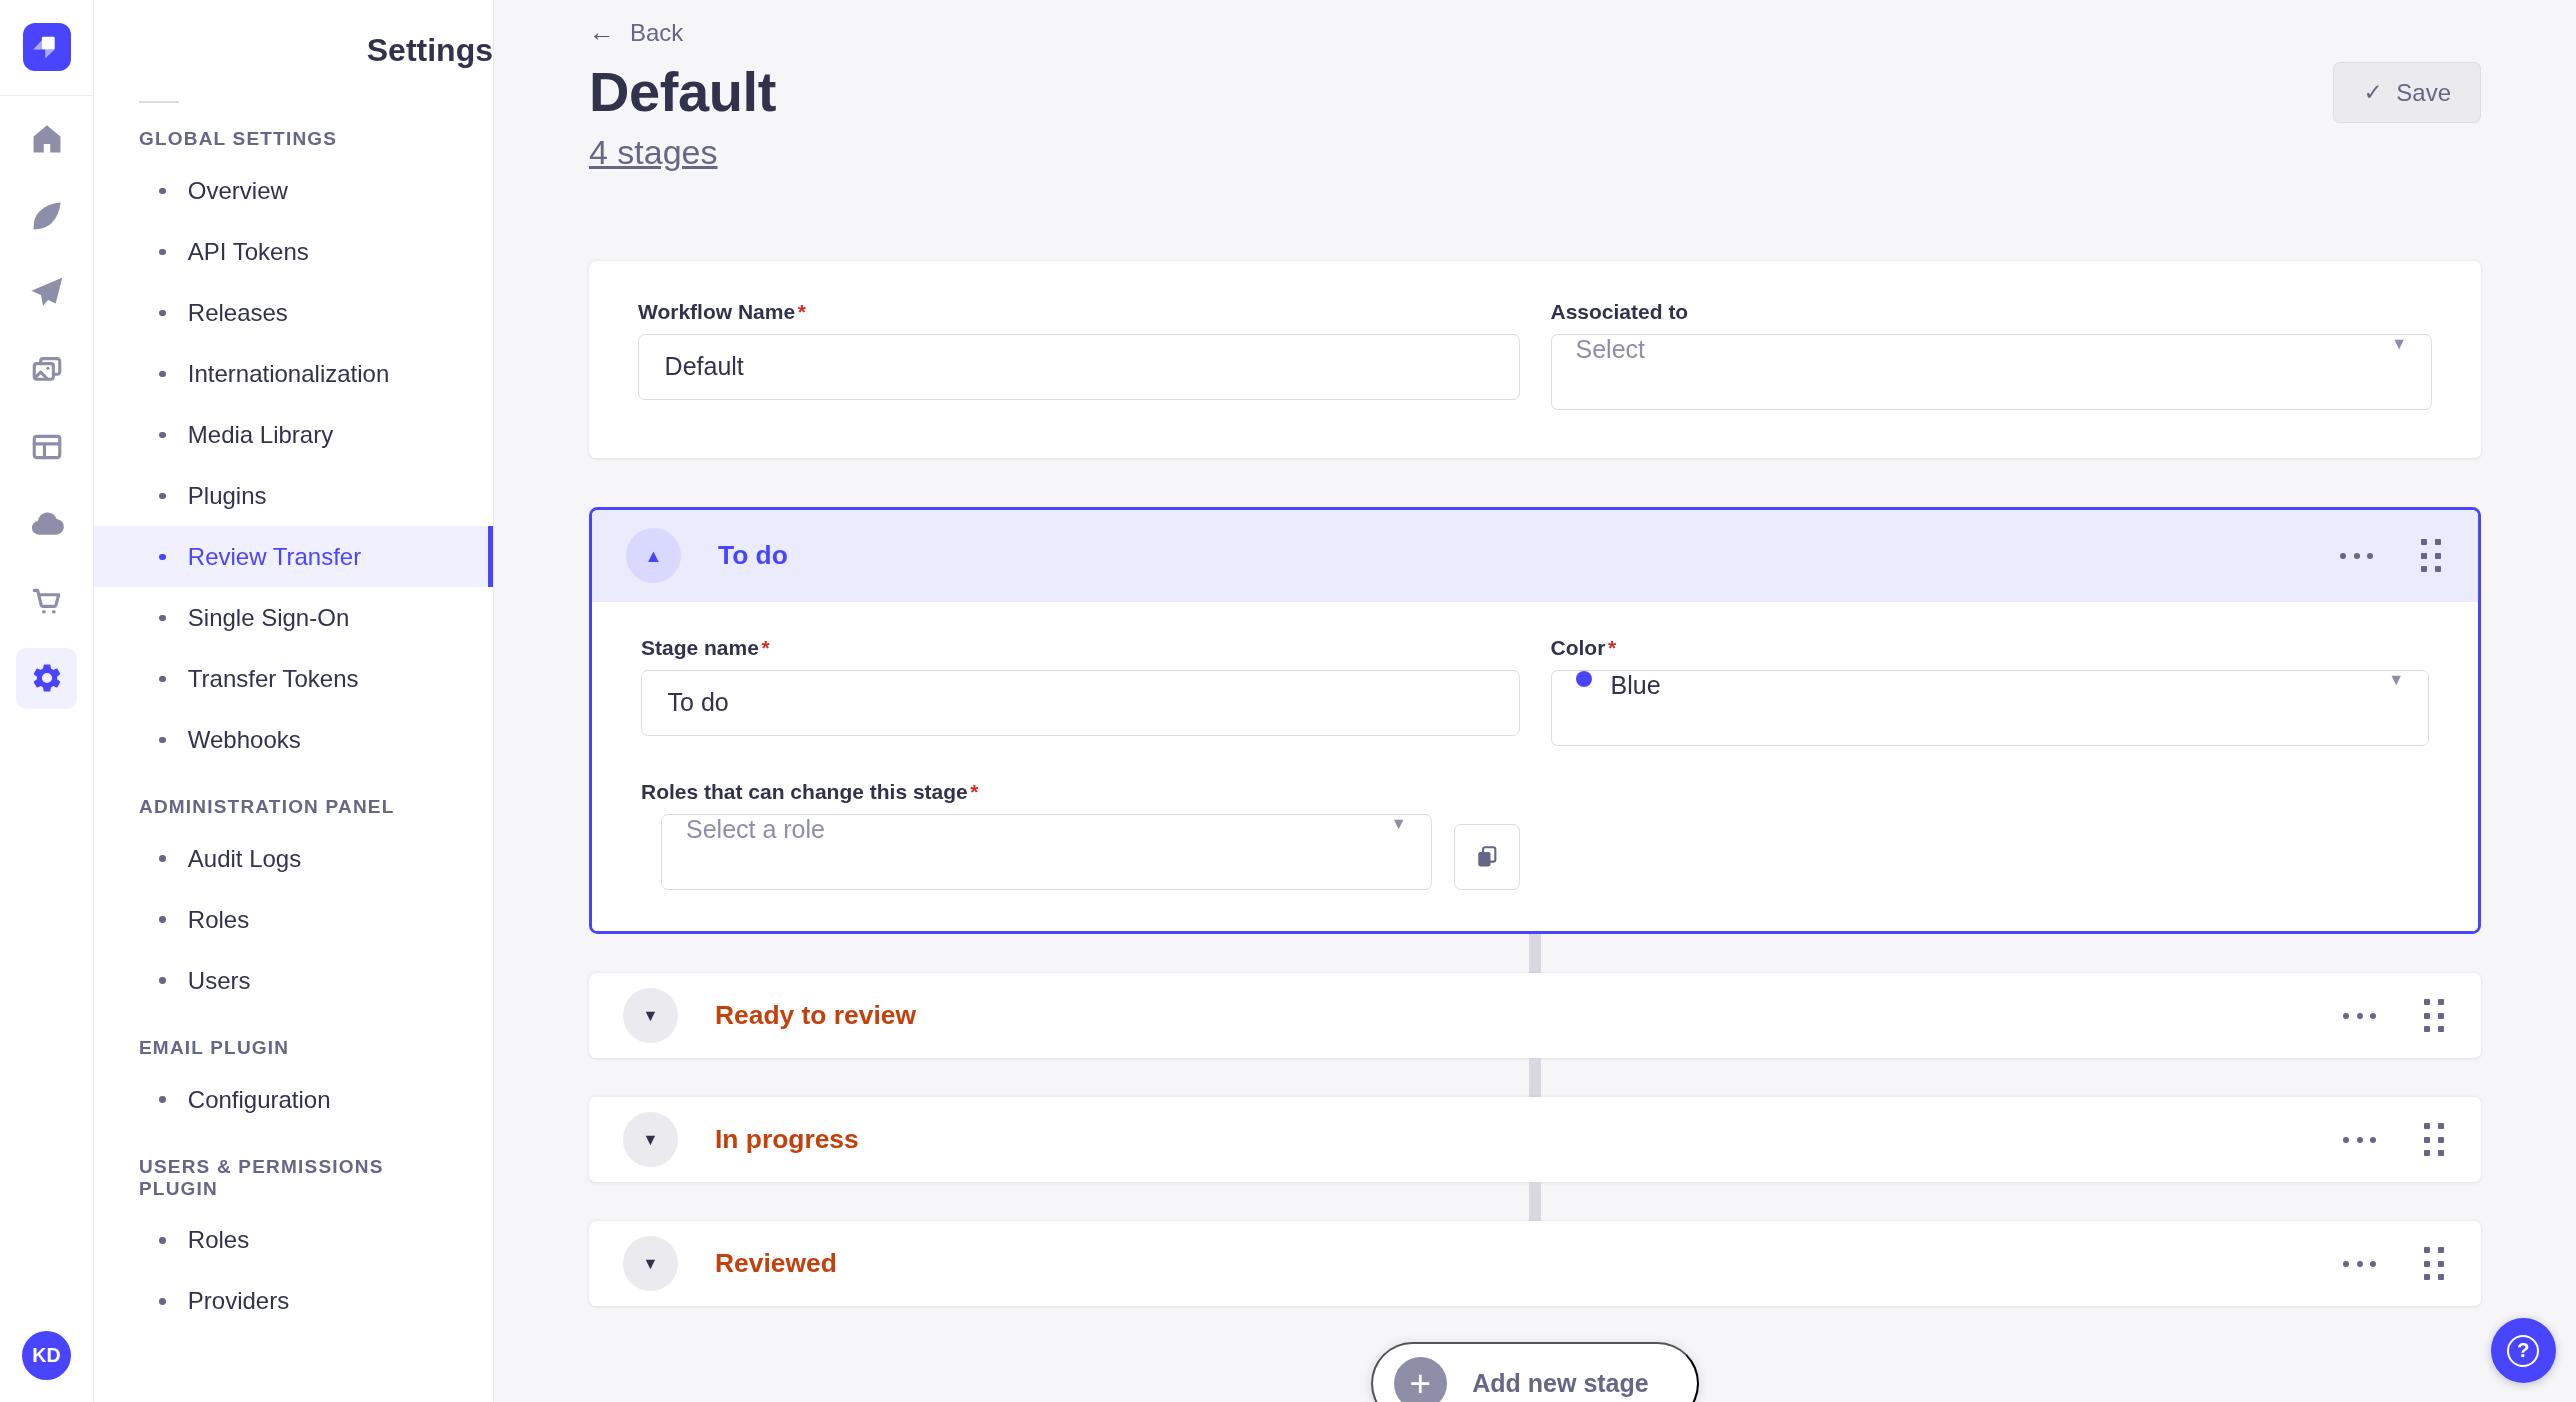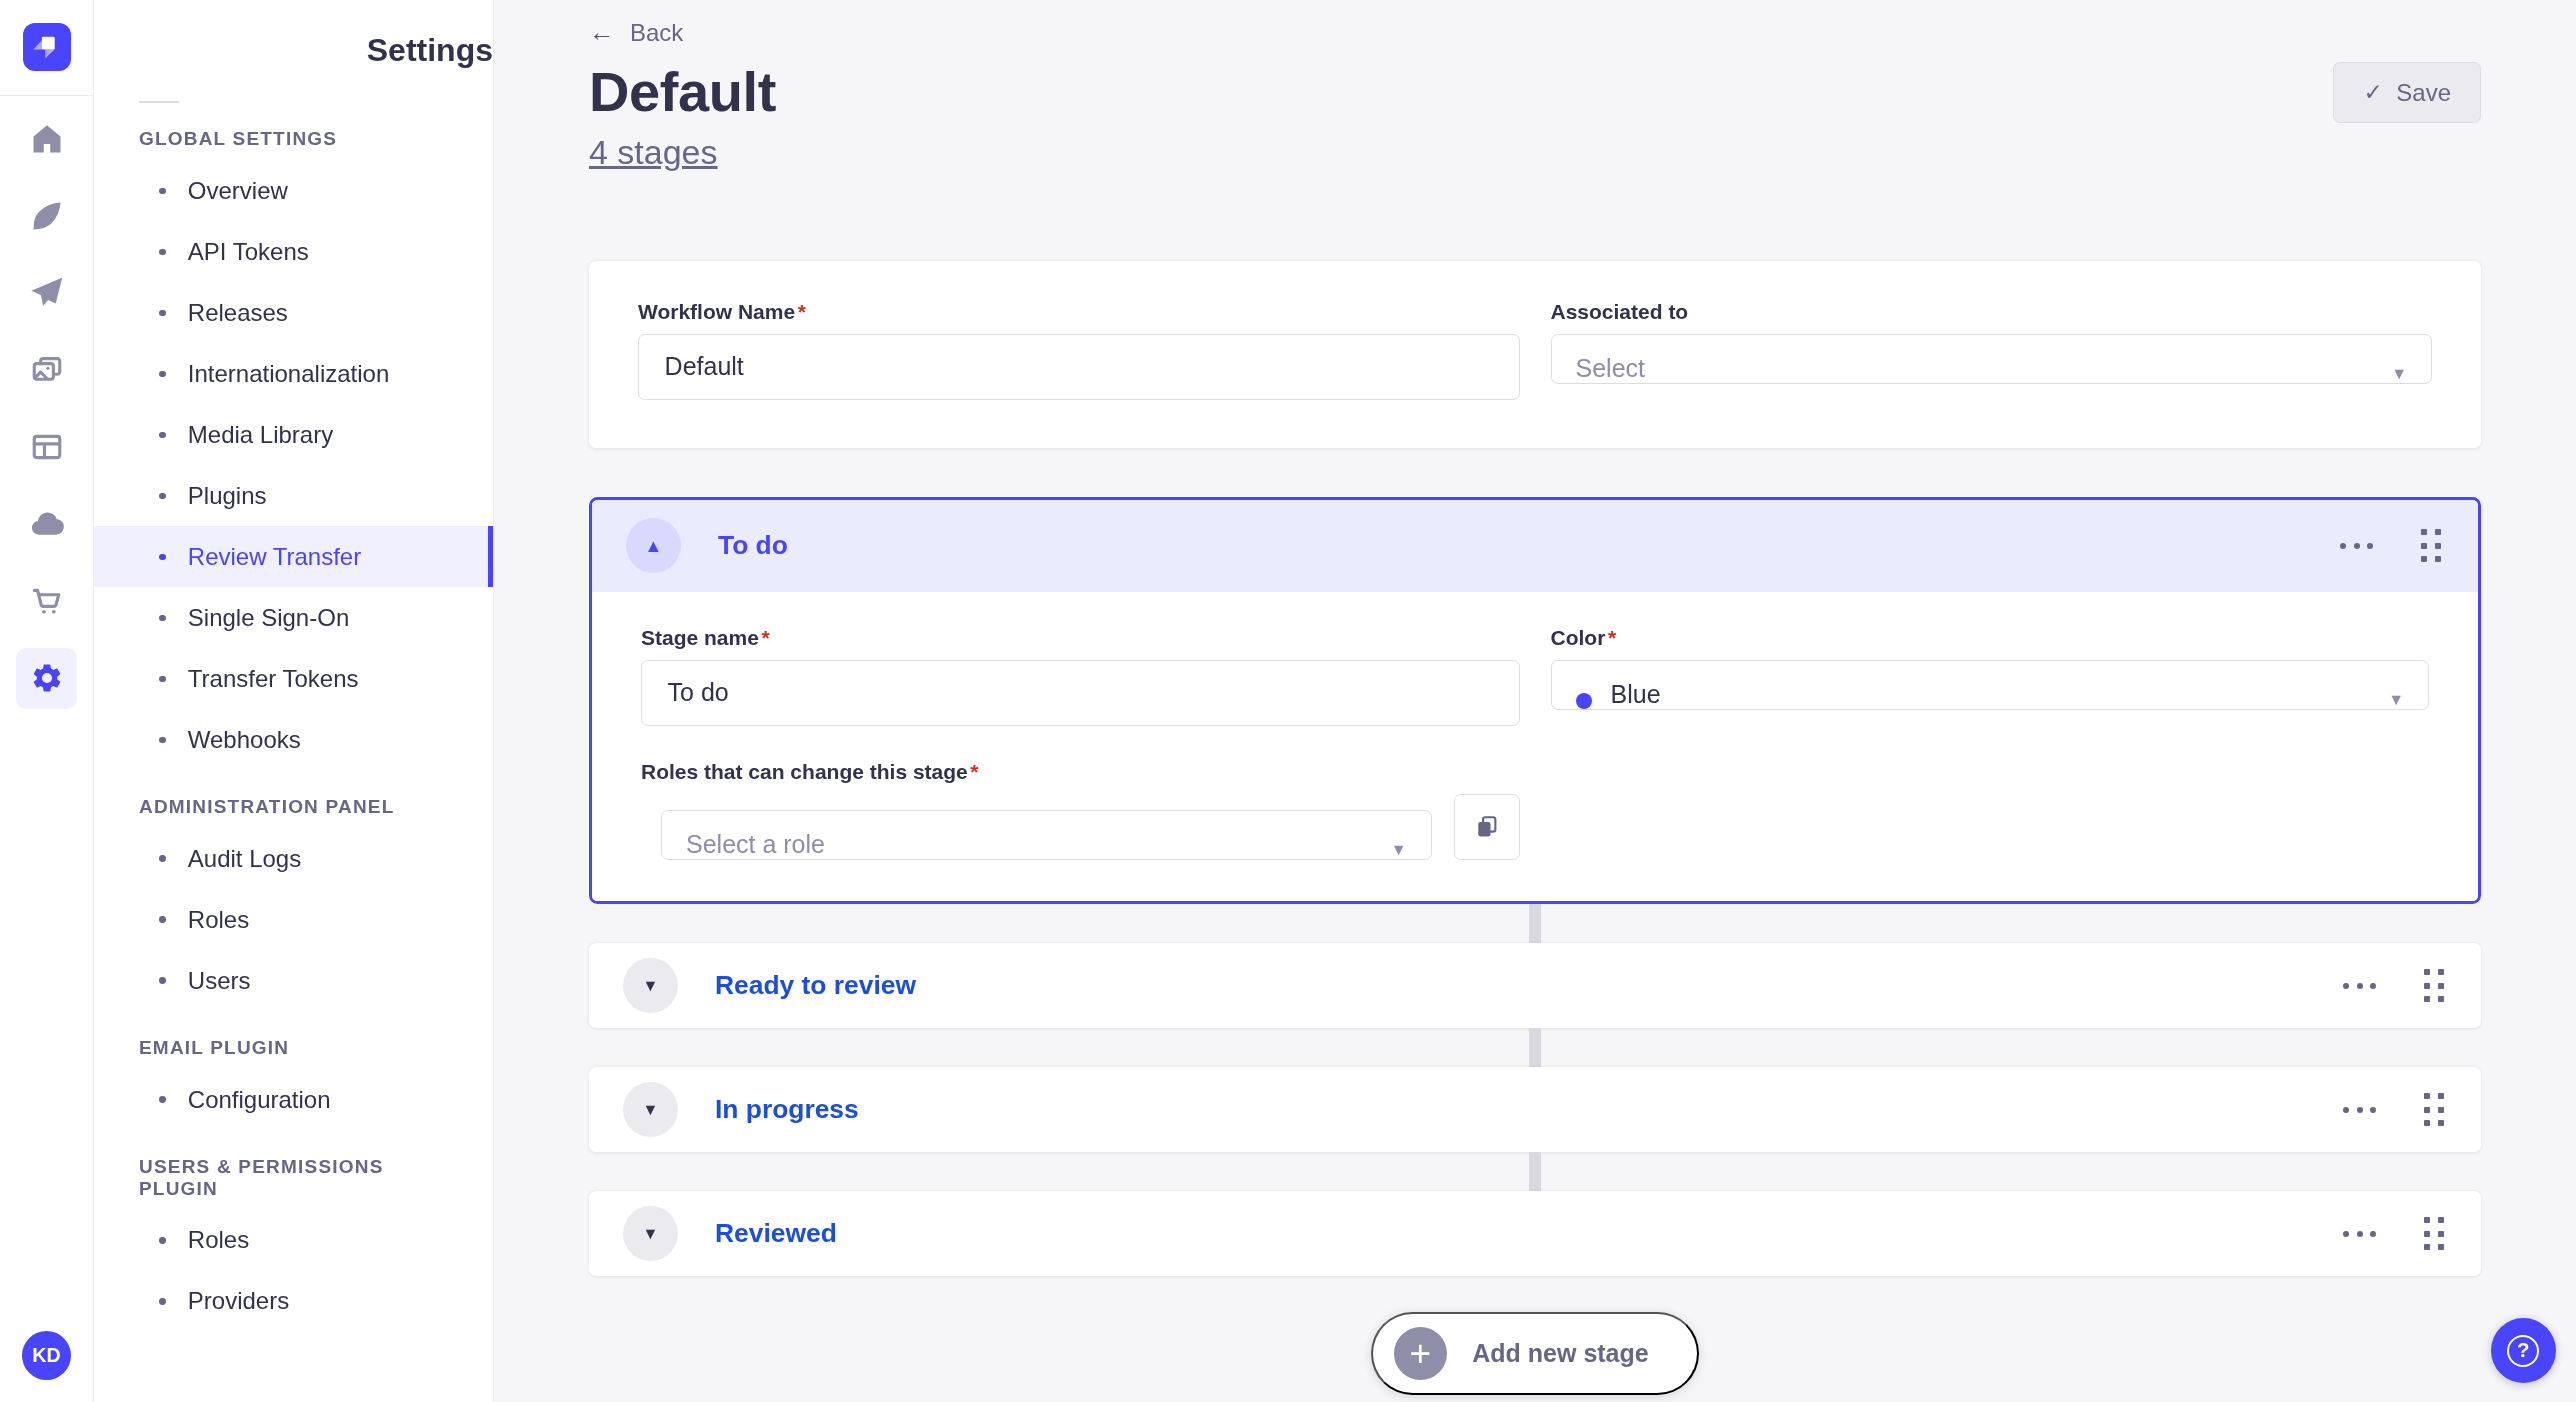"Select" .select { align-items: flex-end -> flex-start; height: 50px -> 76px }
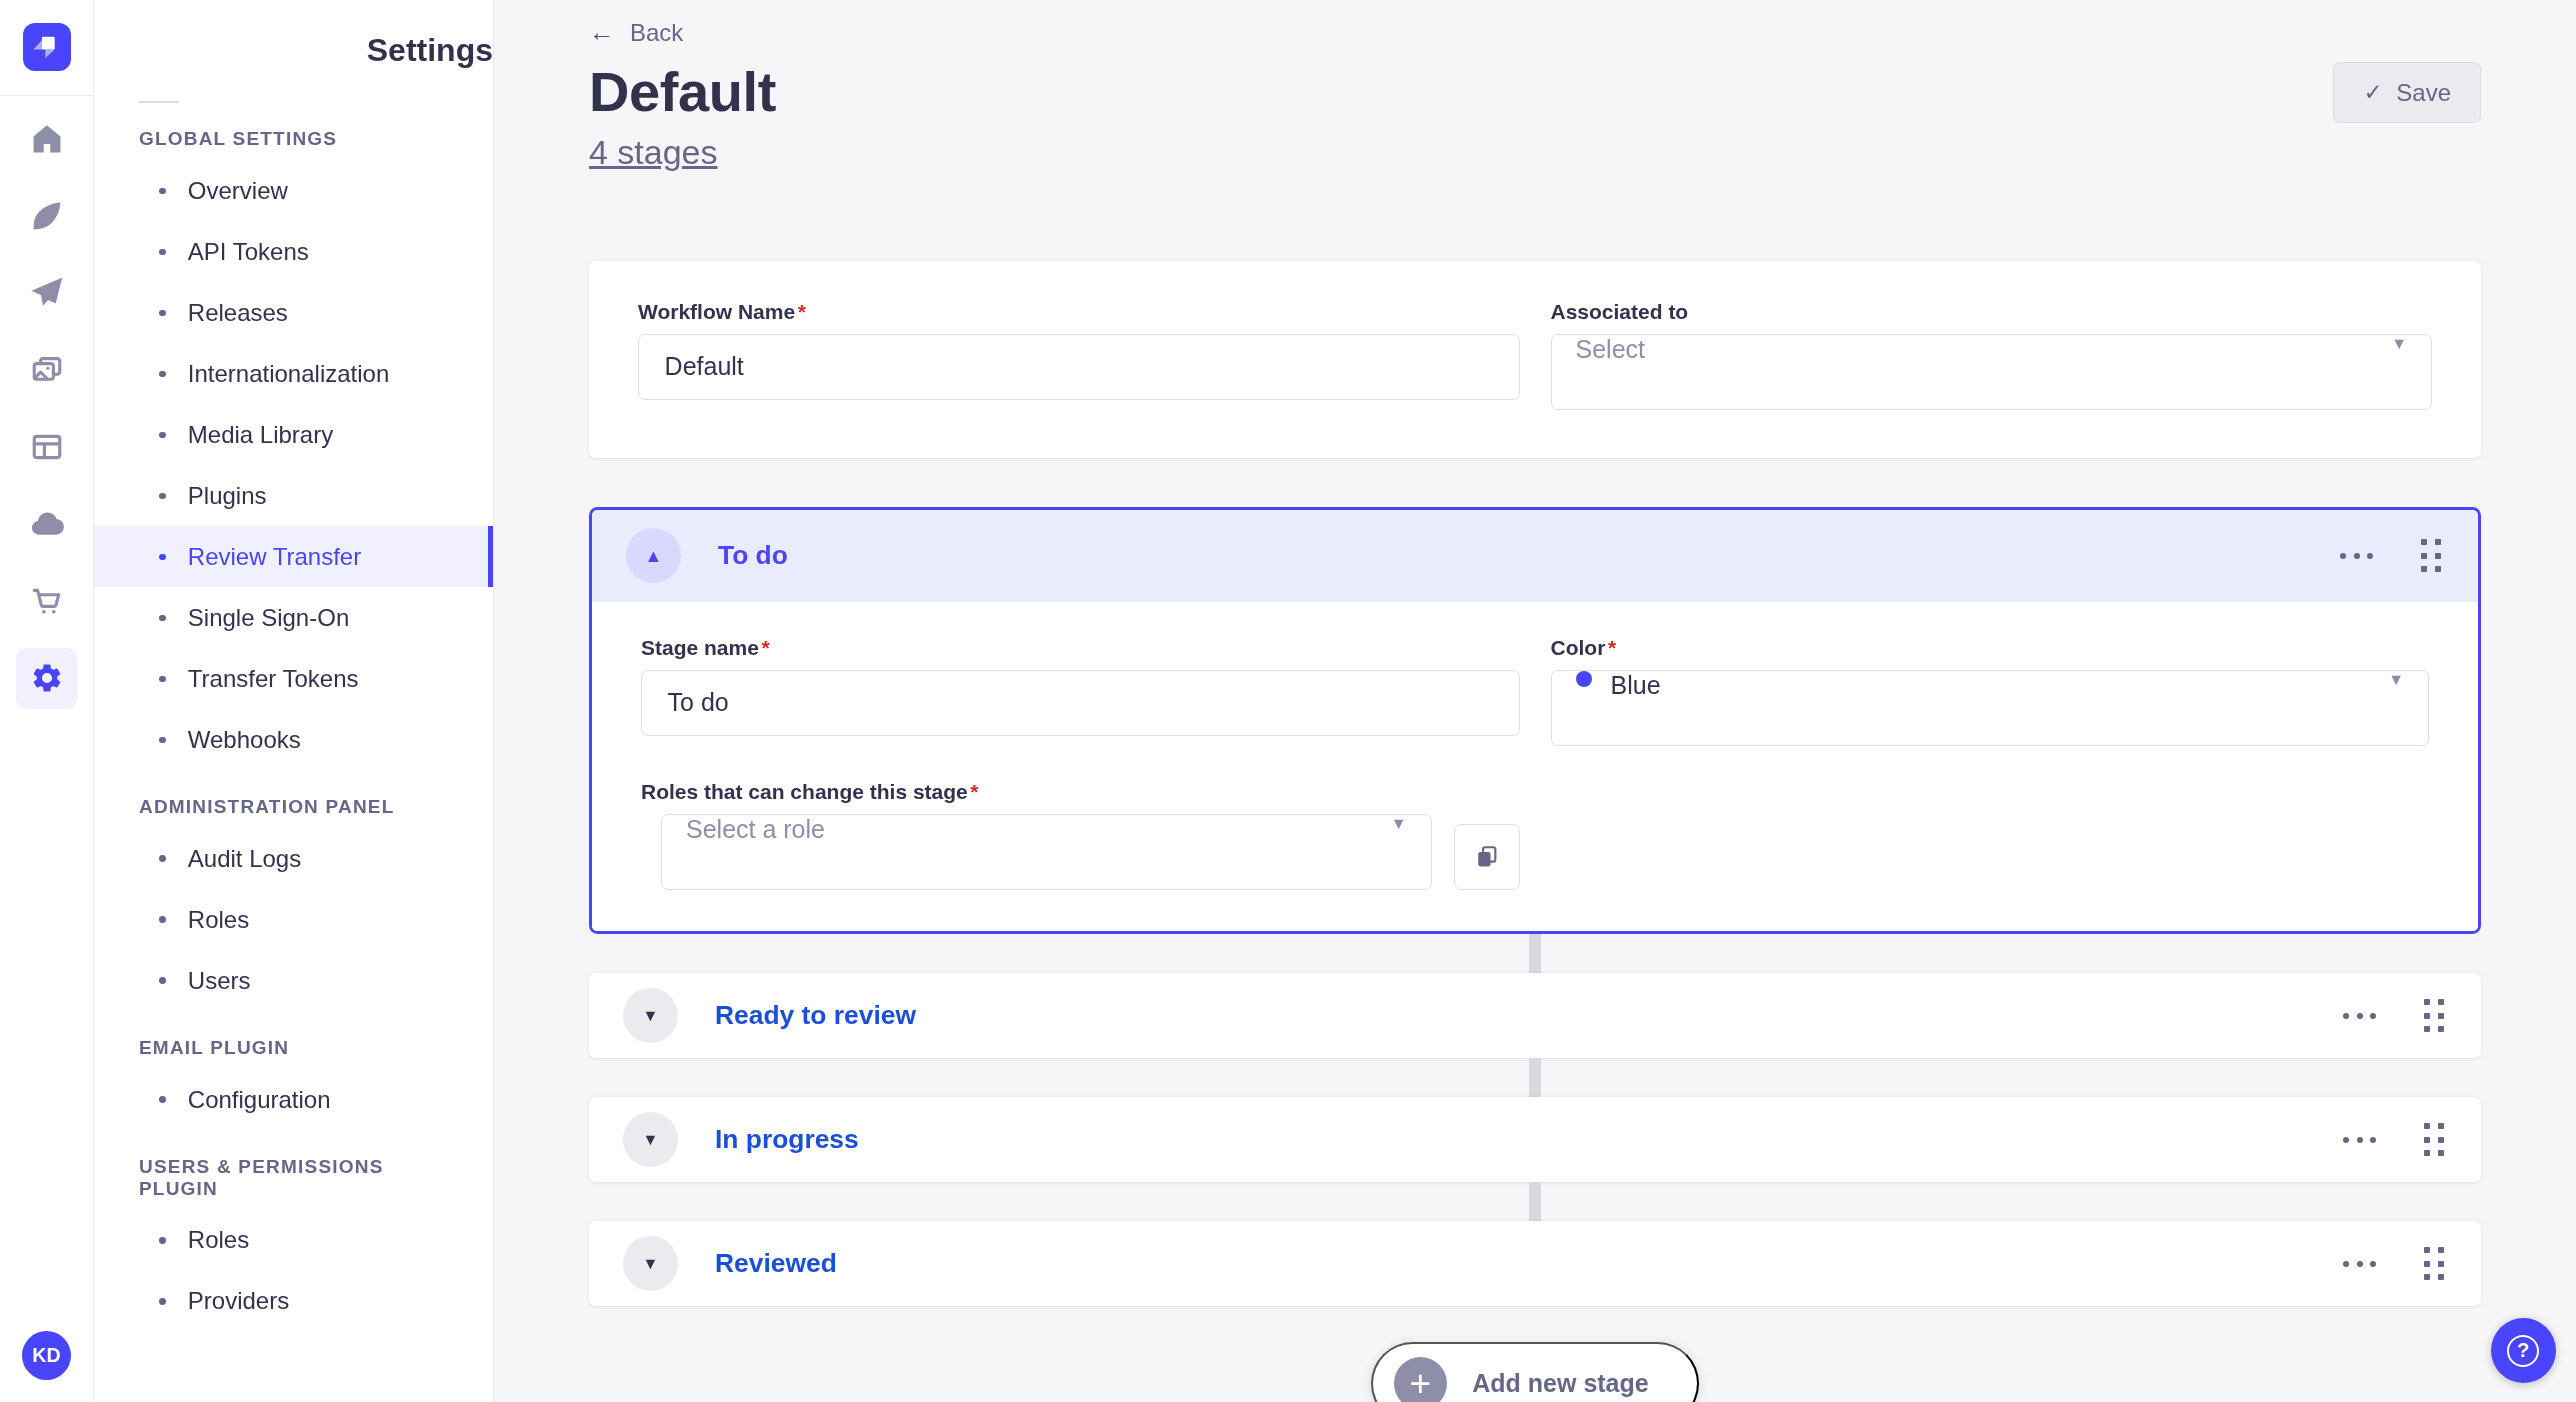"Ready to review" .stage-title { color: #1d4ed8 -> #c2410c }
